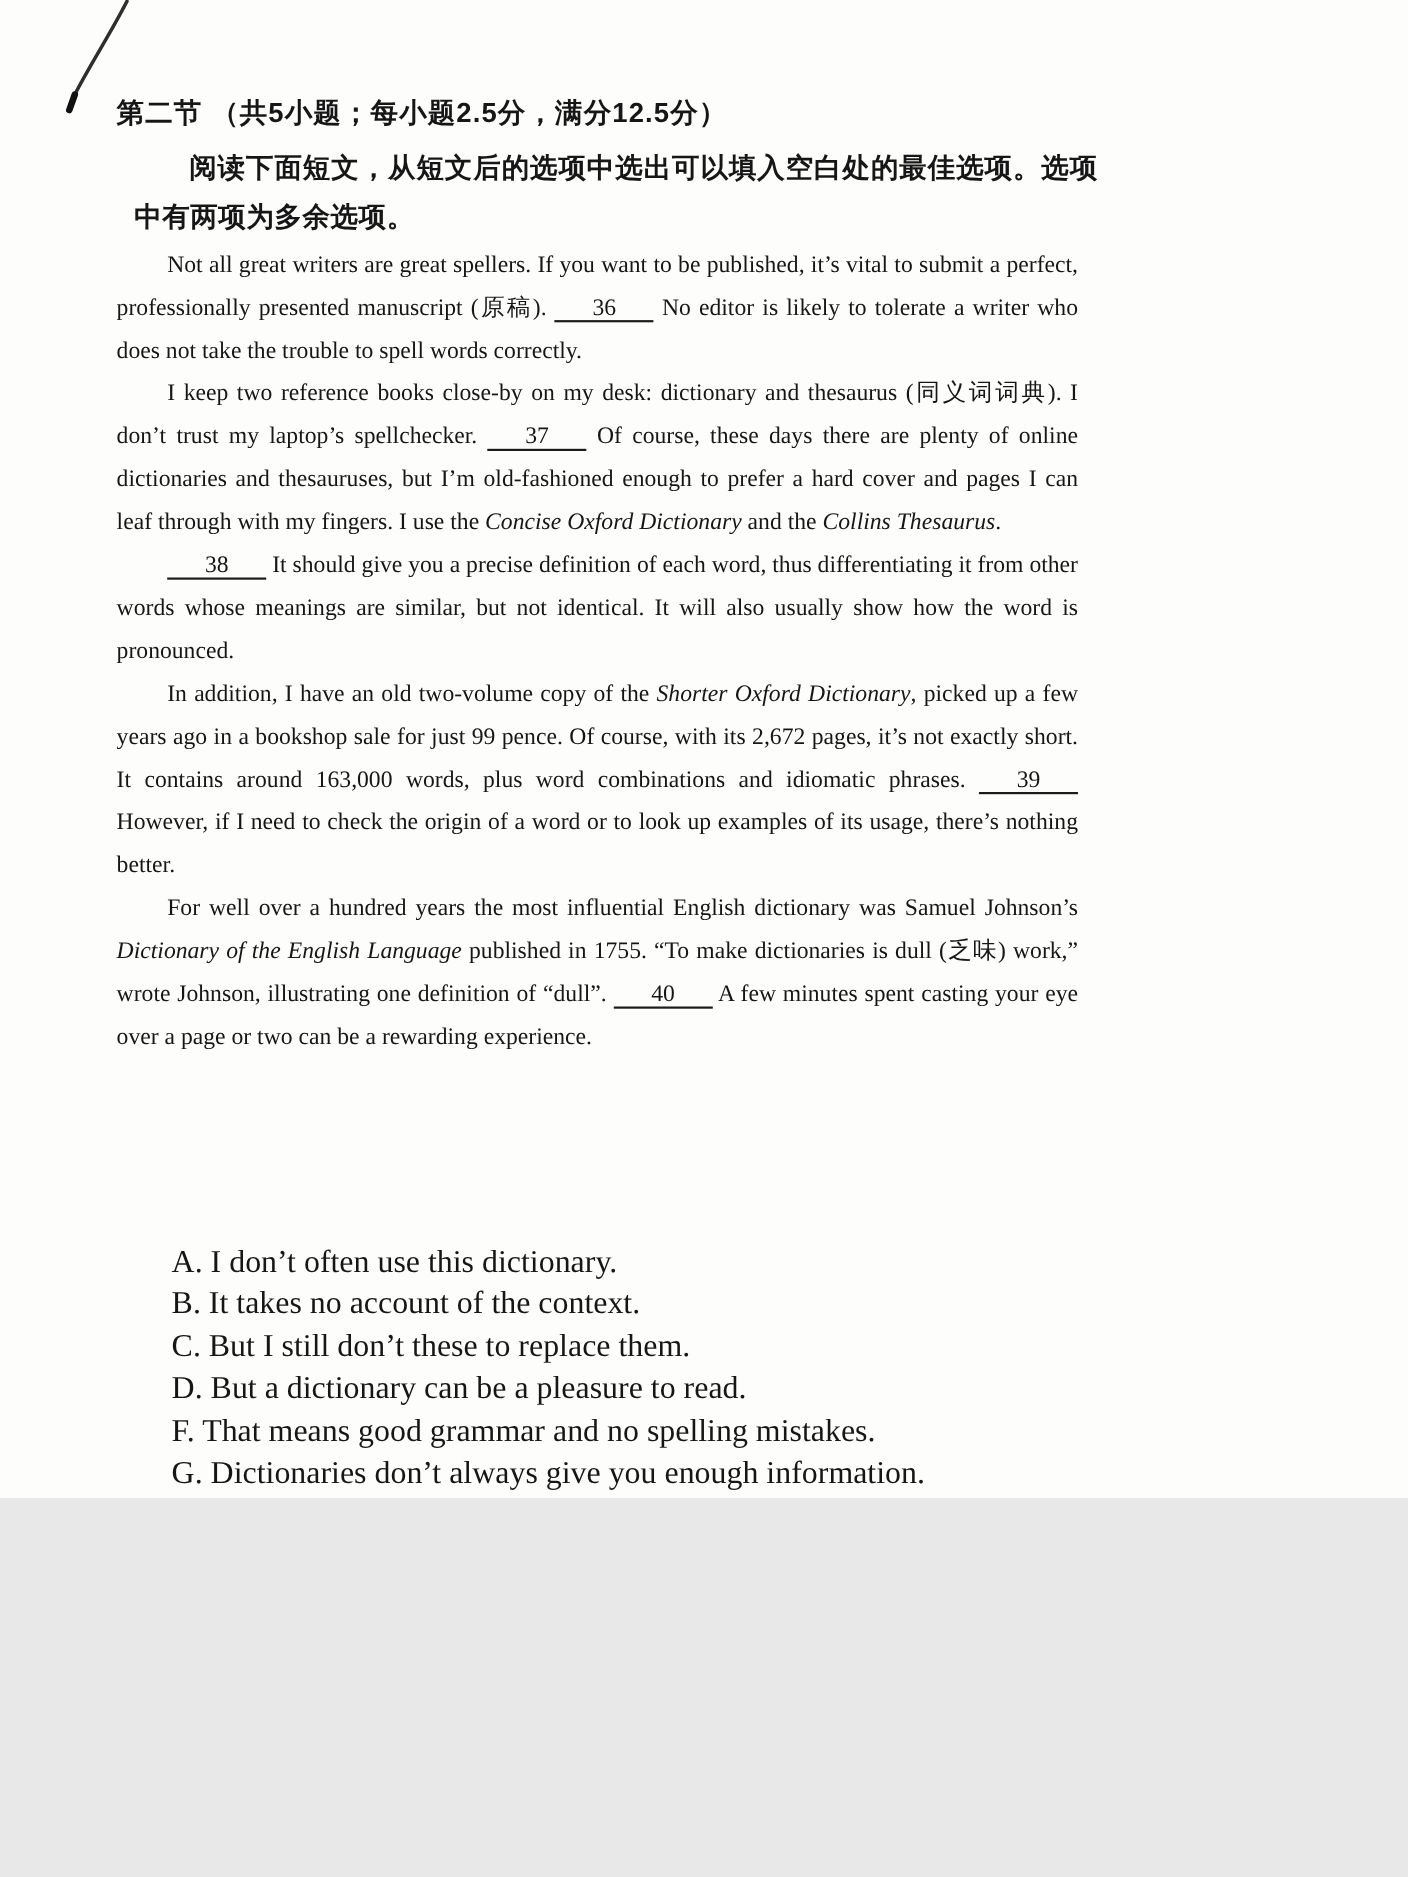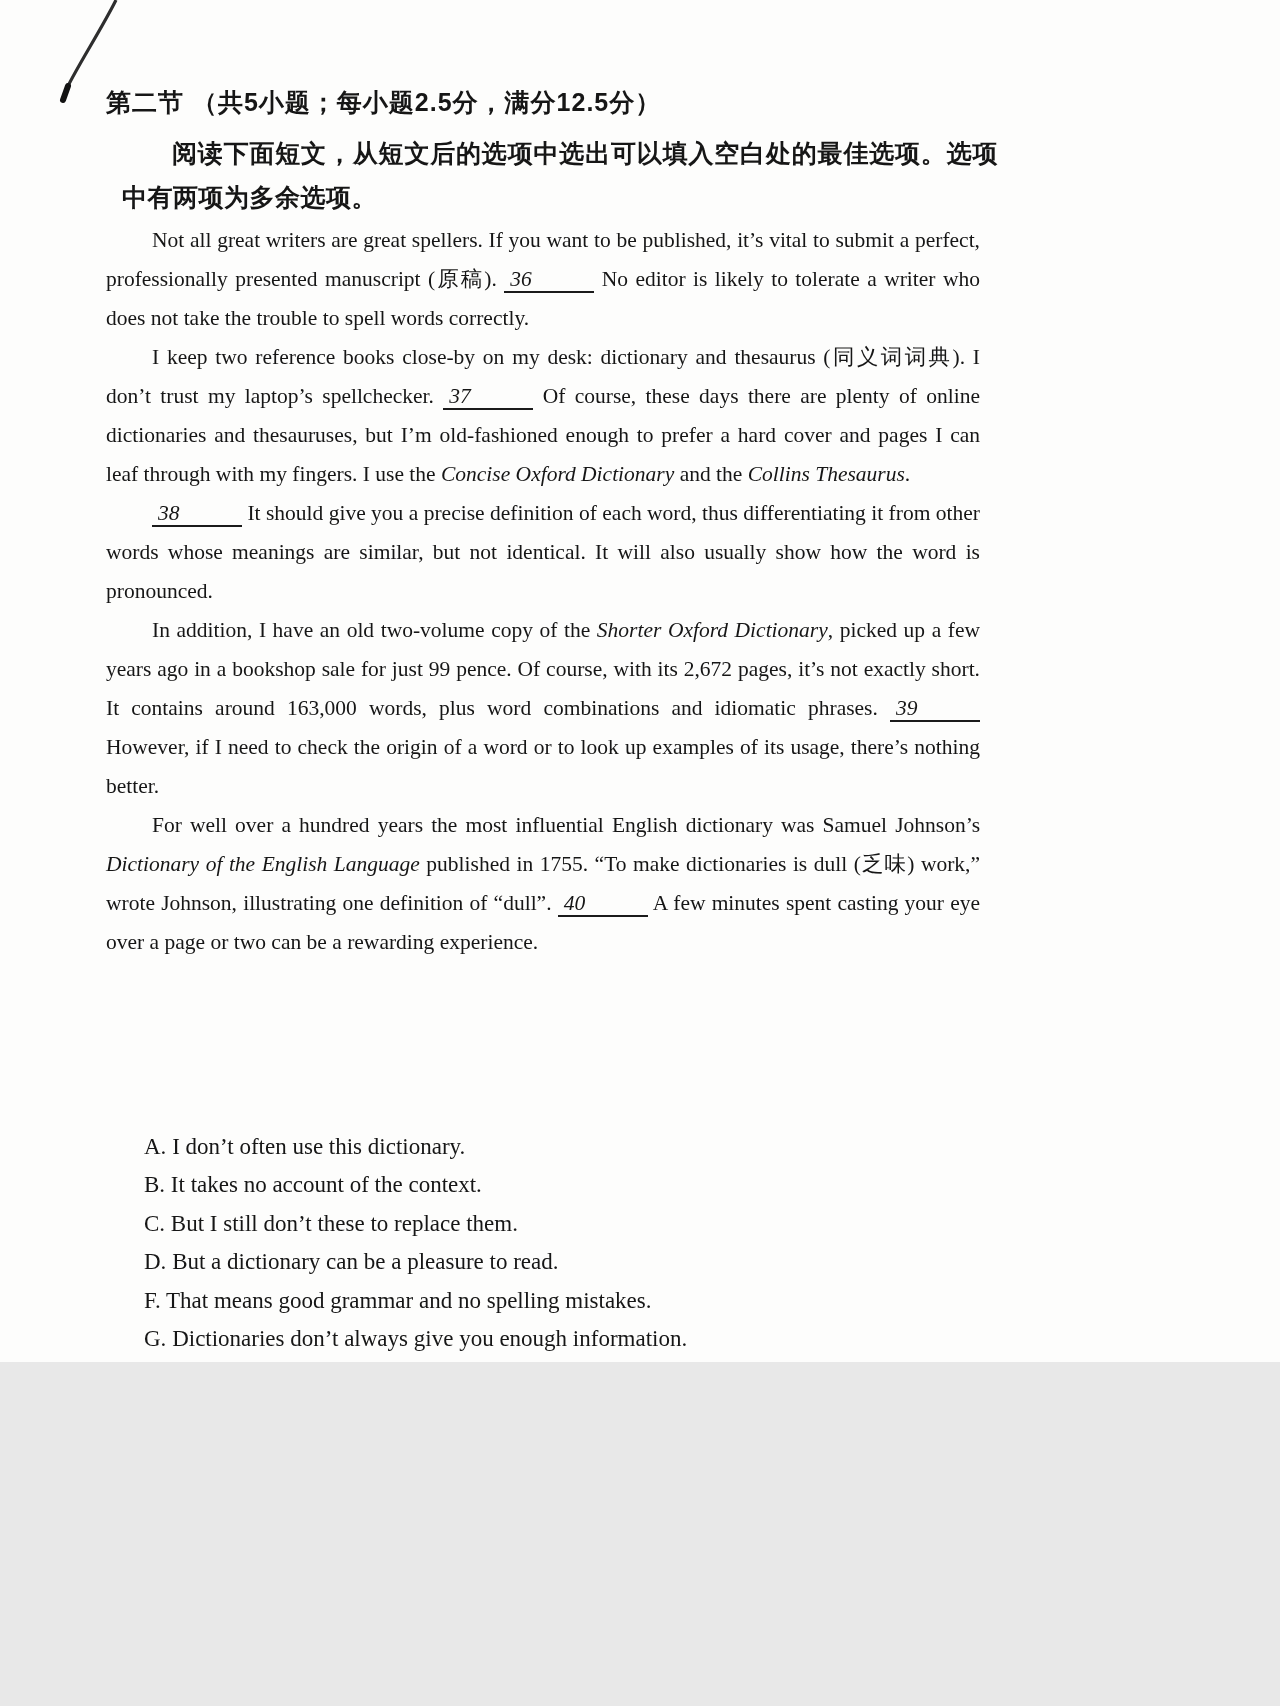"36" .seg-blank { font-style: italic -> none; text-align: left -> center }
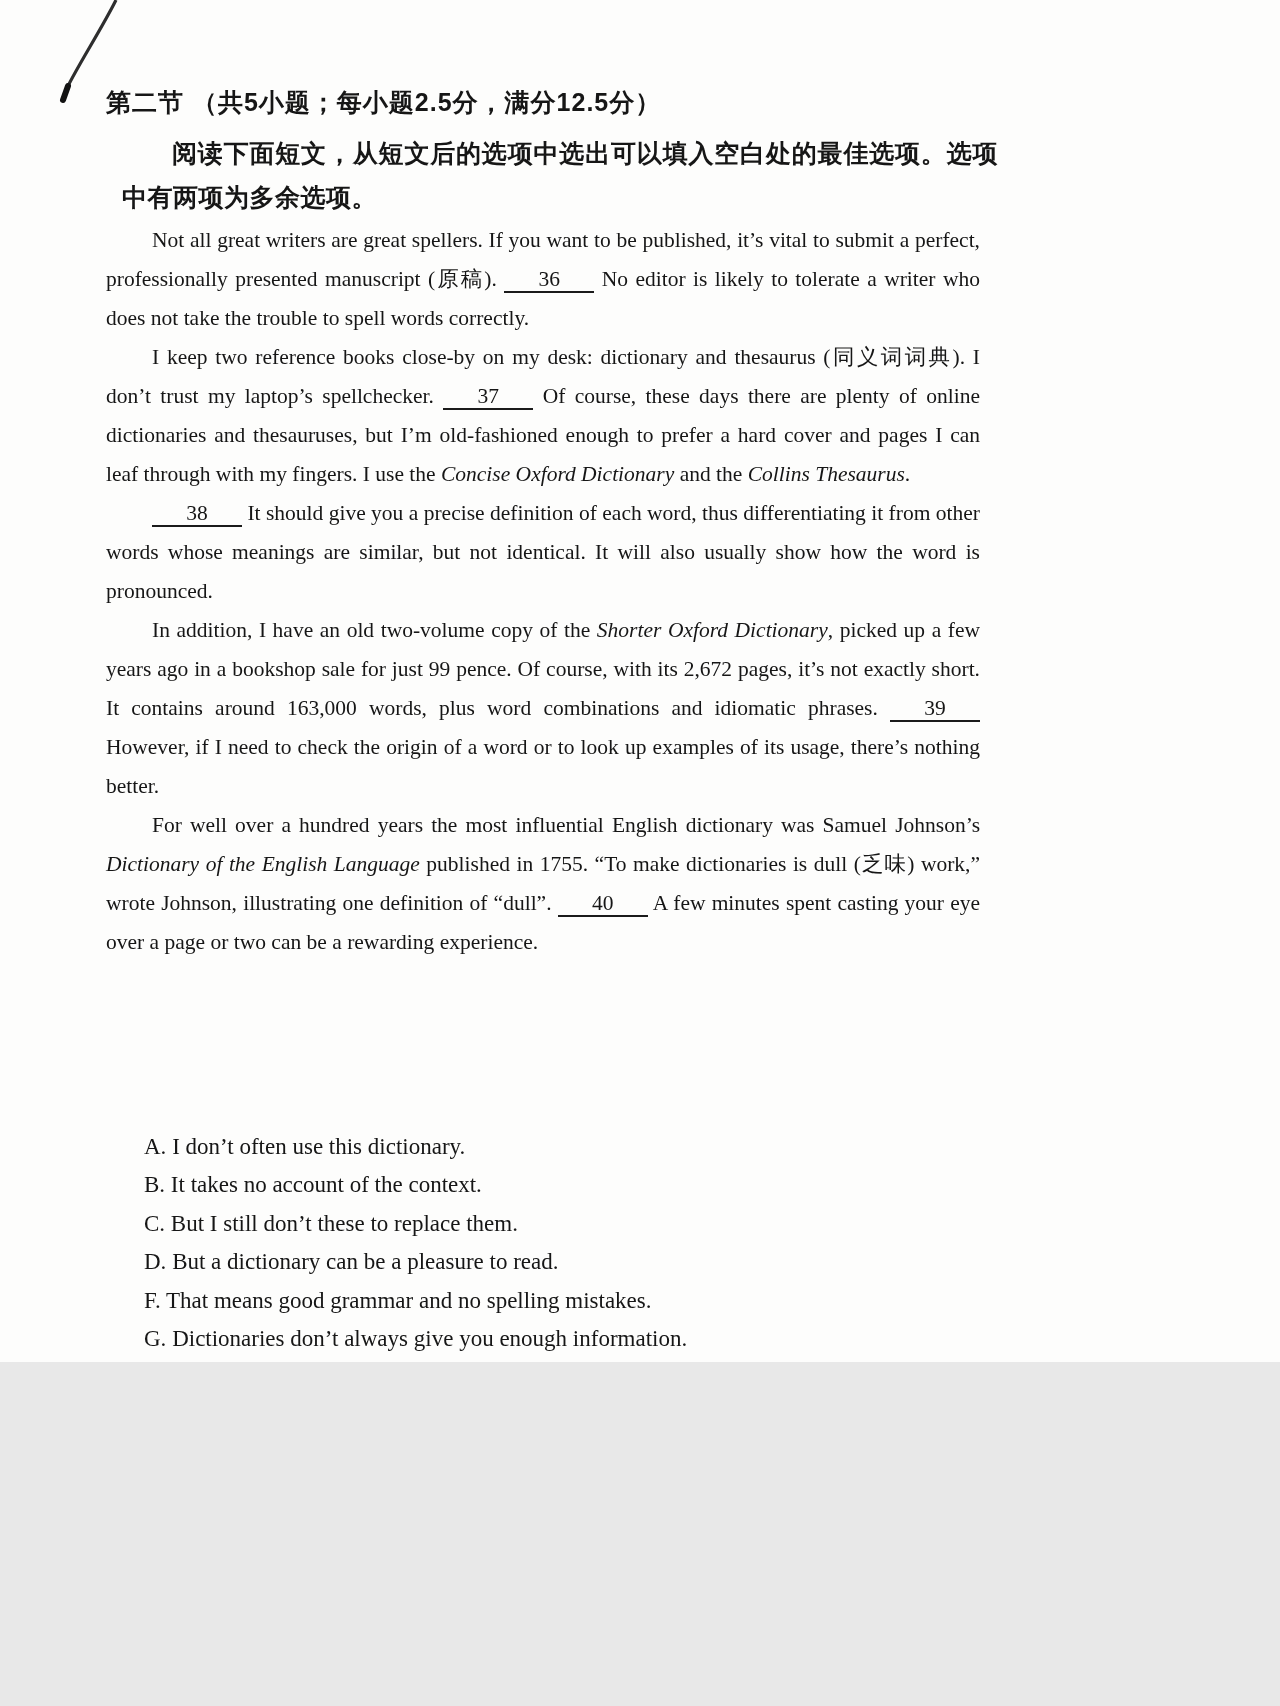"A. I don’t often use" .options { font-size: 23px -> 29px; left: 144px -> 156px }
